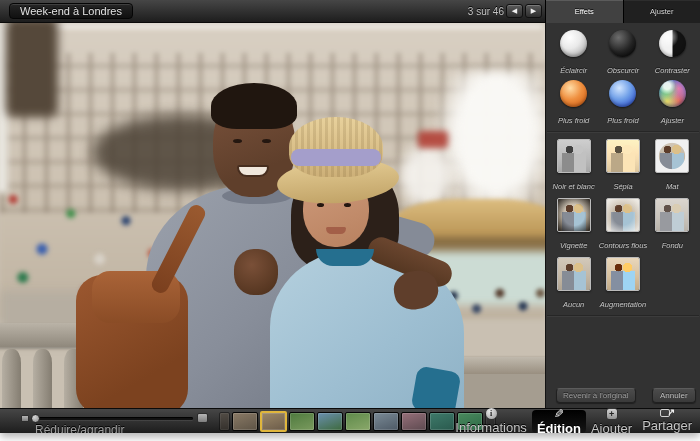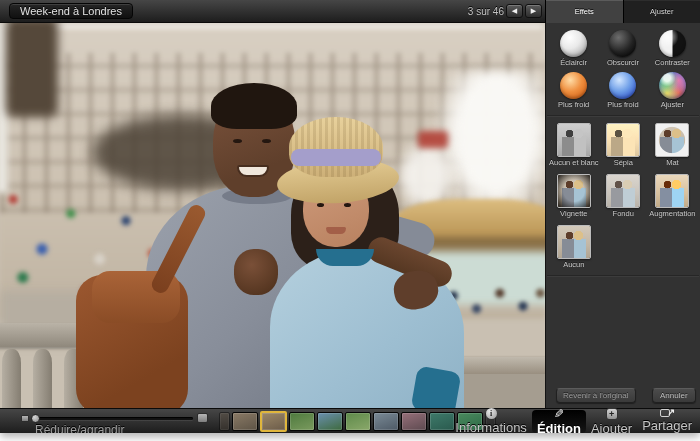"Éclaircir" .sphere-label,.fx-label { font-style: none -> italic; margin-top: 1px -> 9px }
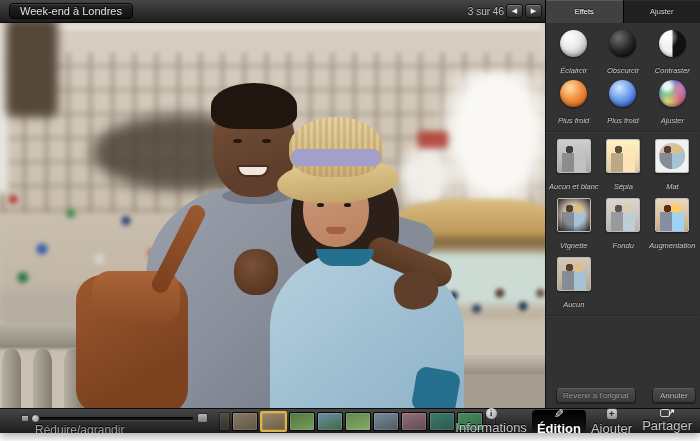"Aucun et blanc" div.fx-label { text: Aucun -> Noir }
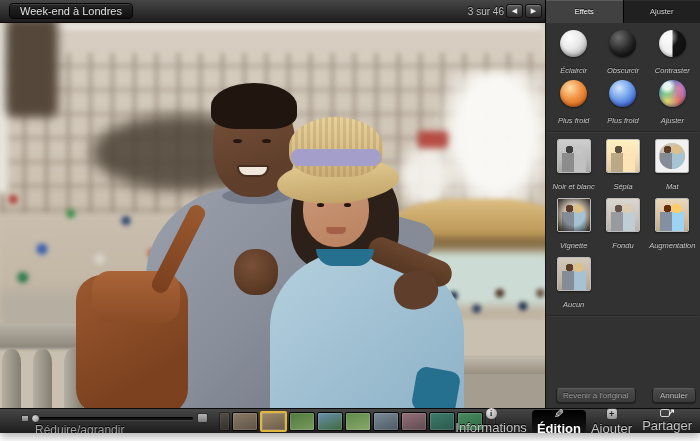"Contours flous" div.fx-cell { html: none -> <div> <div> <div></div> </div> <div>Contours flous</div> </div> }
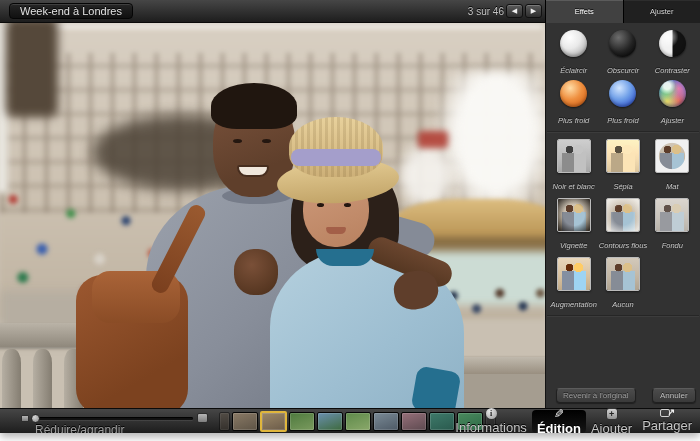"Augmentation" div.fx-cell { order: before "Aucun" -> after "Aucun" }
